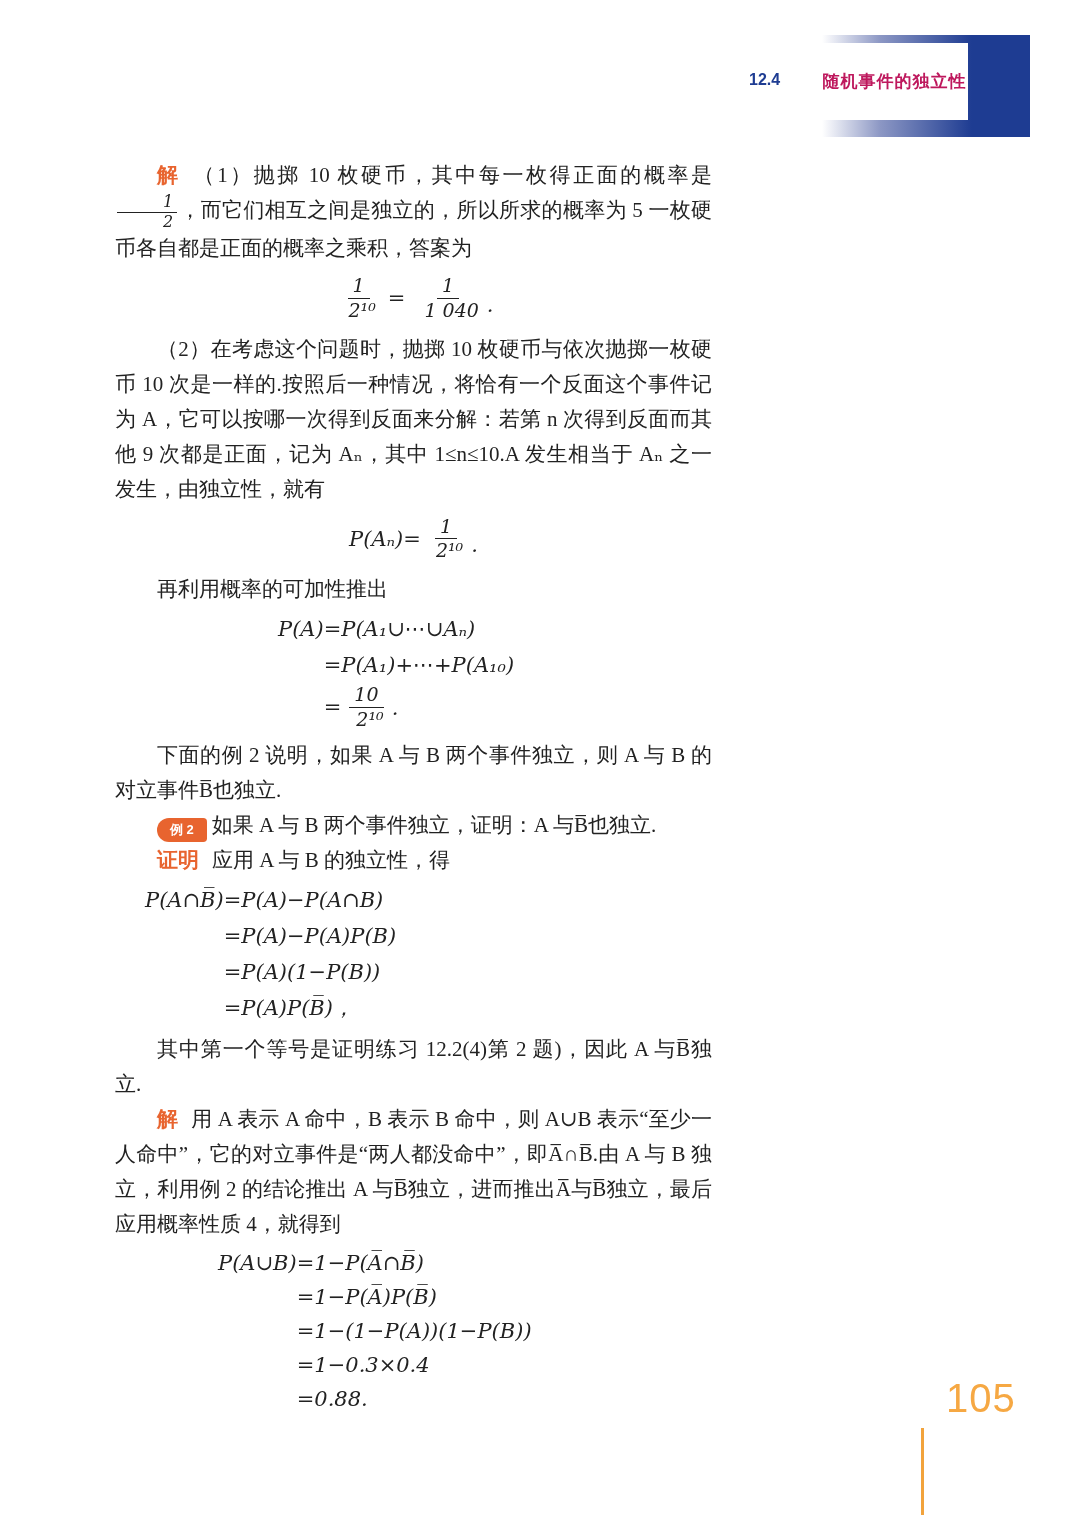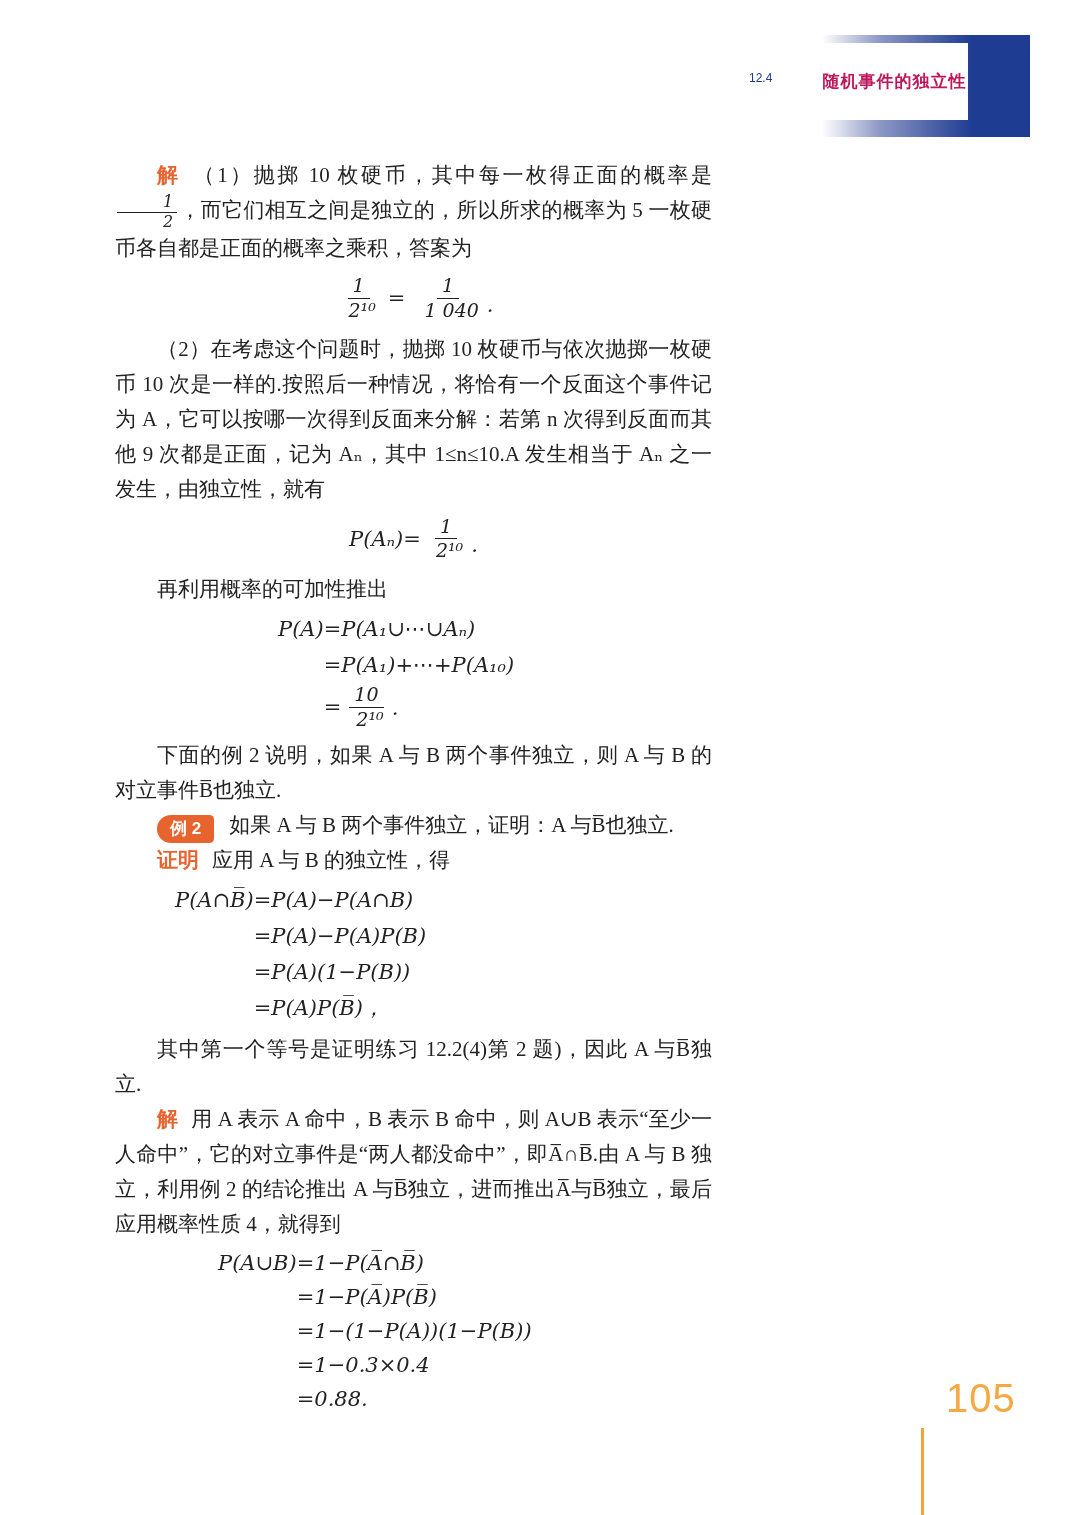"12.4" .header-num { font-size: 12px -> 16px; font-weight: normal -> bold }
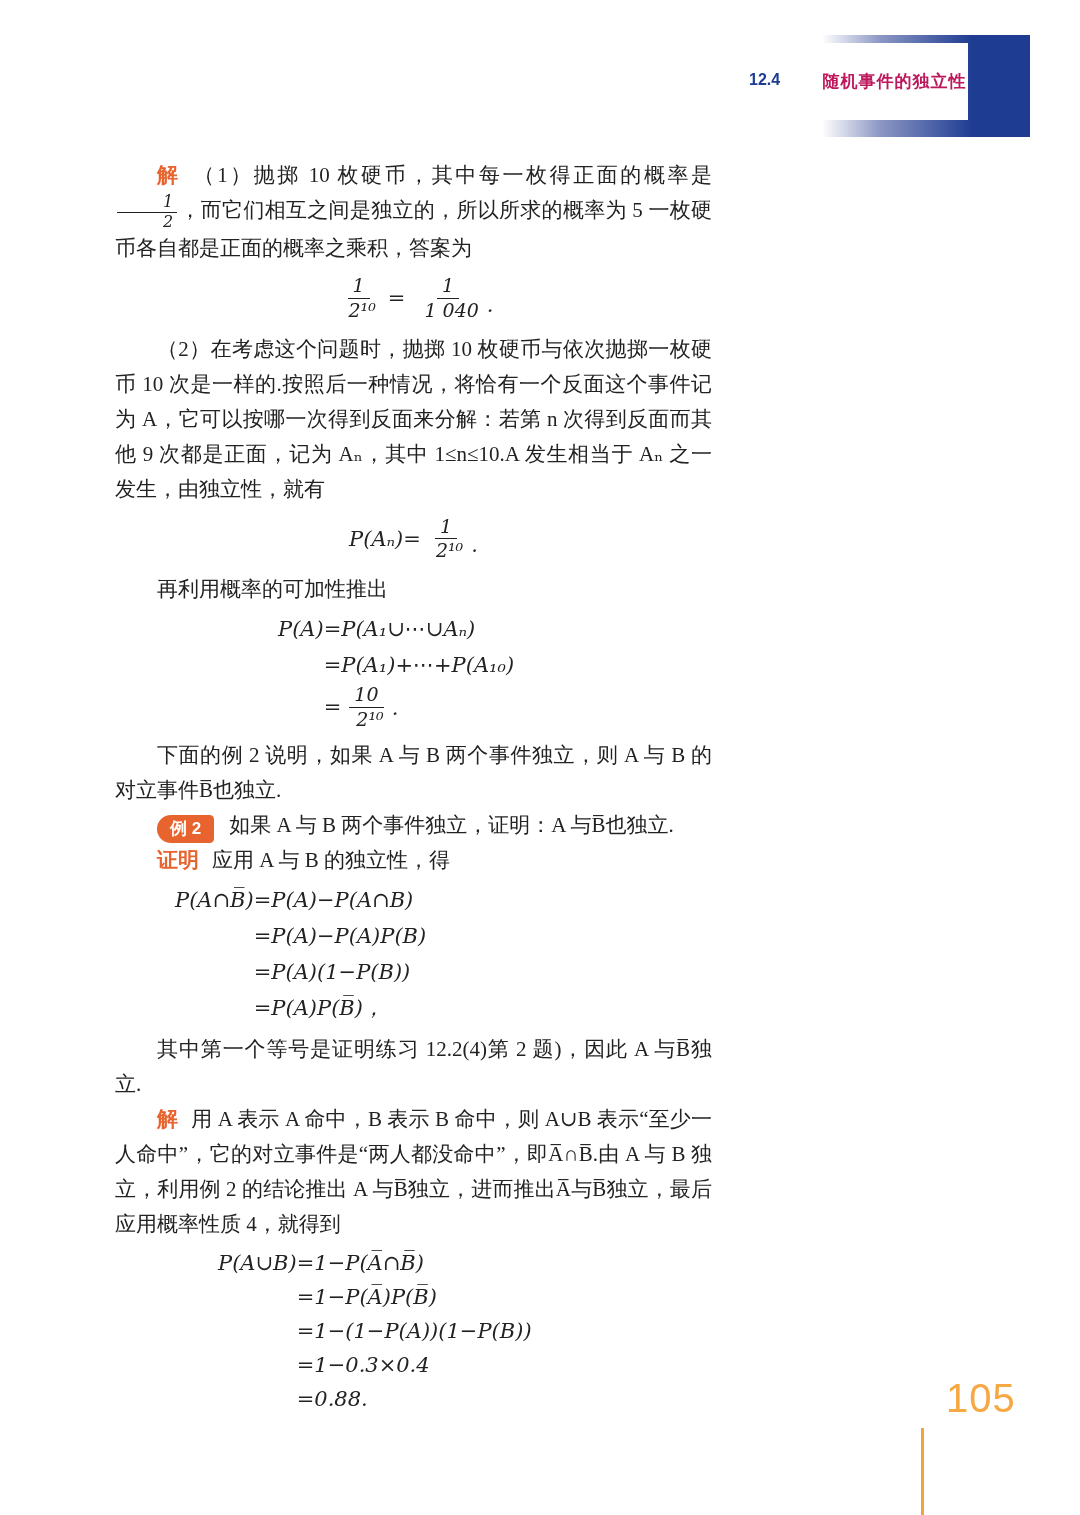"例 2" .badge { font-size: 17px -> 13px; margin-right: 15px -> 5px }
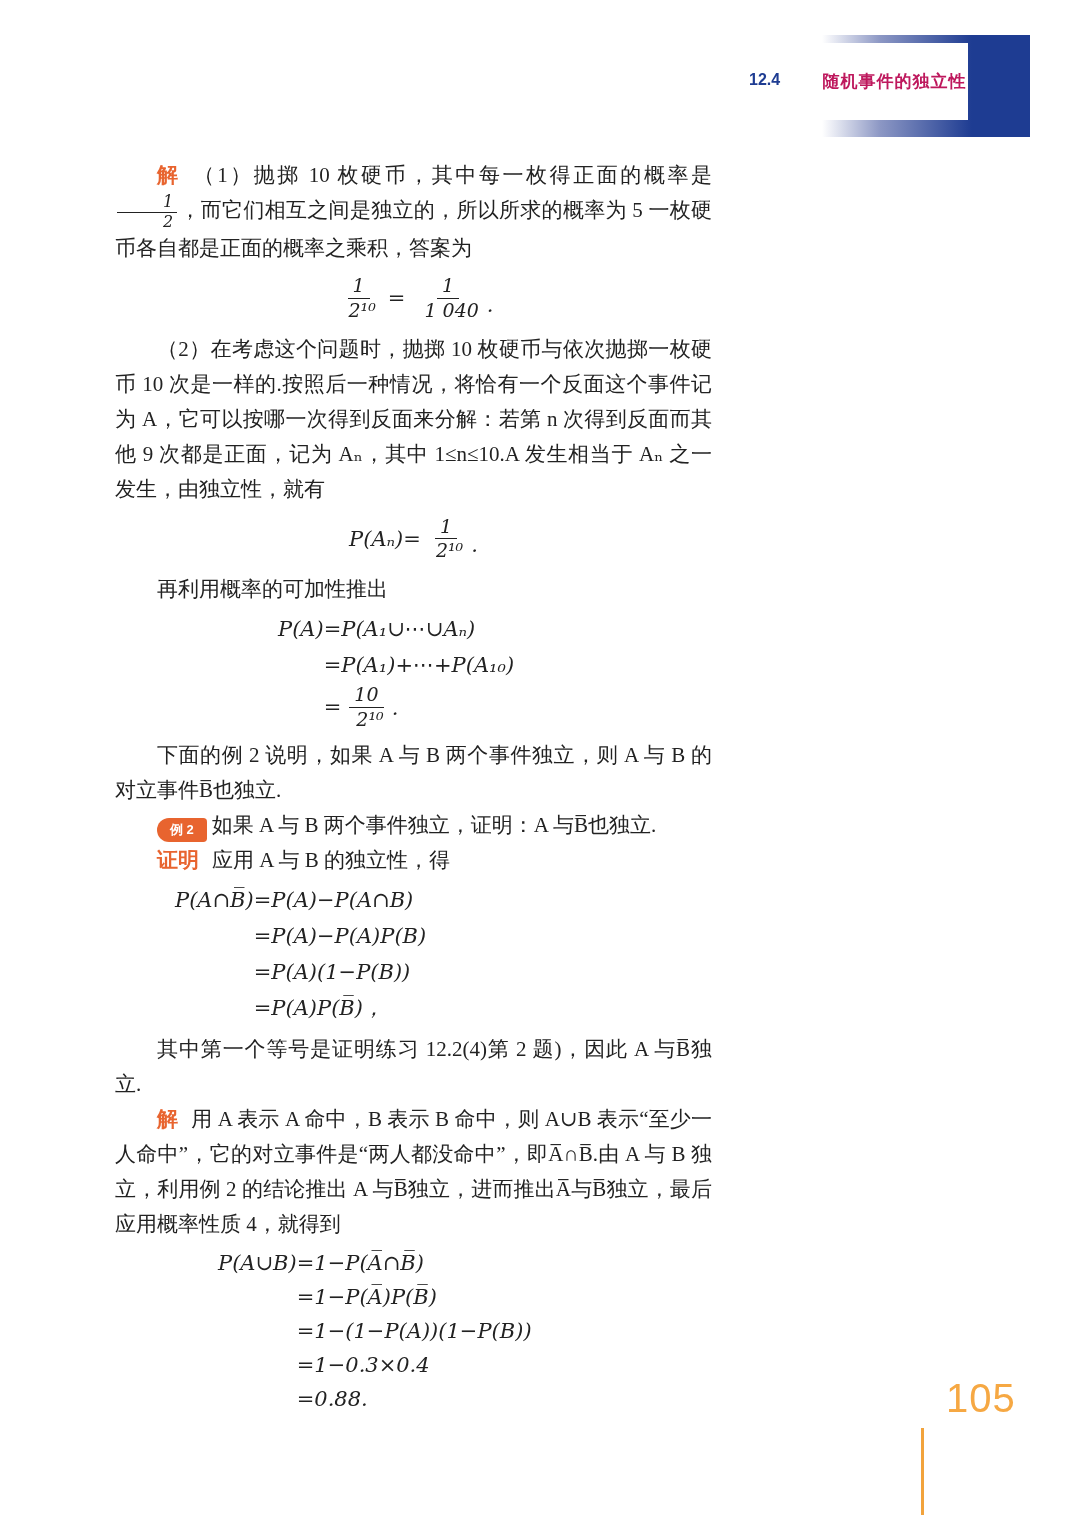"P(A∩B̅)" .mb-b { margin-left: 60px -> 30px }
